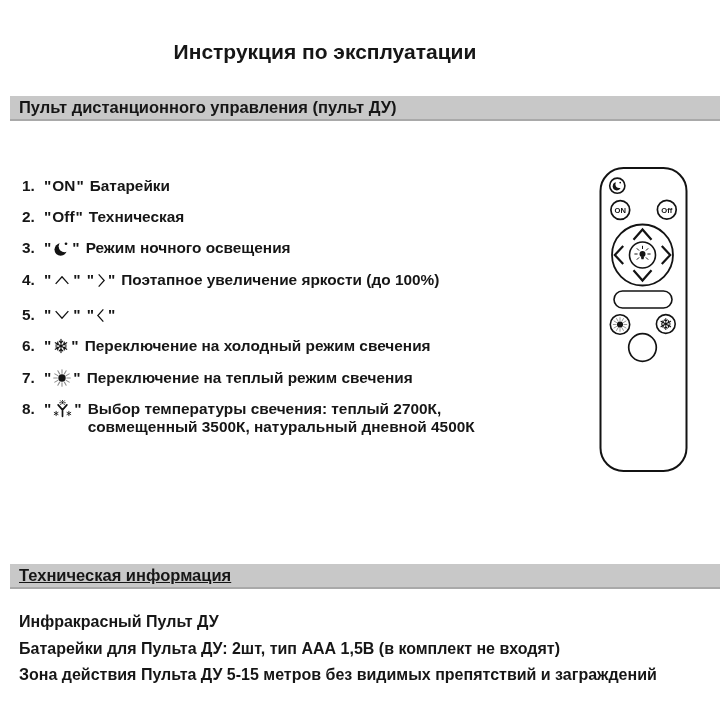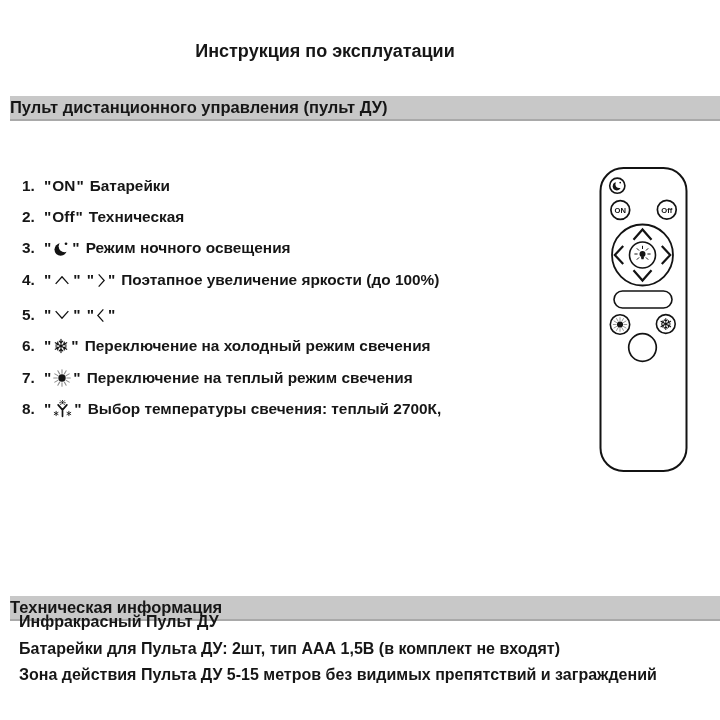"Инструкция по эксплуатации" .title { font-size: 18px -> 21px }
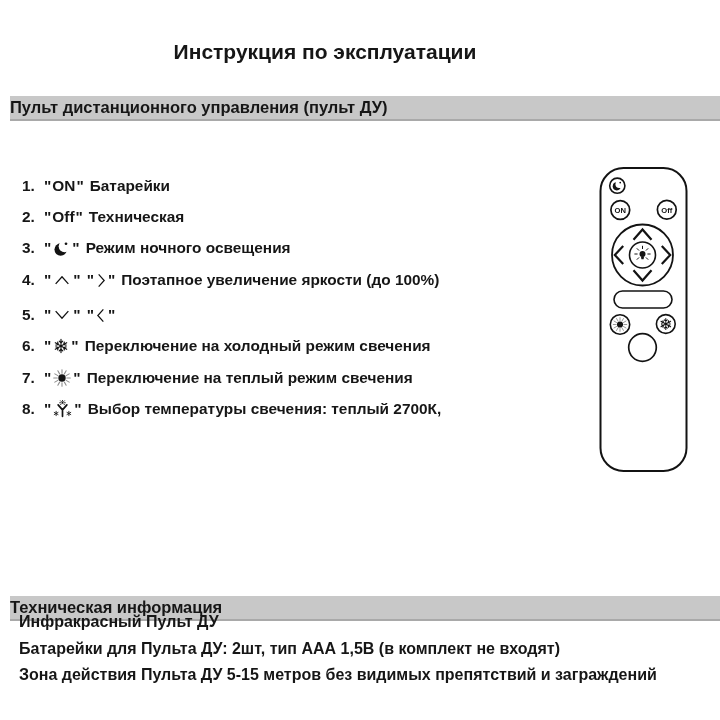"Пульт дистанционного управления (пульт" .bar { padding-left: none -> 9px }
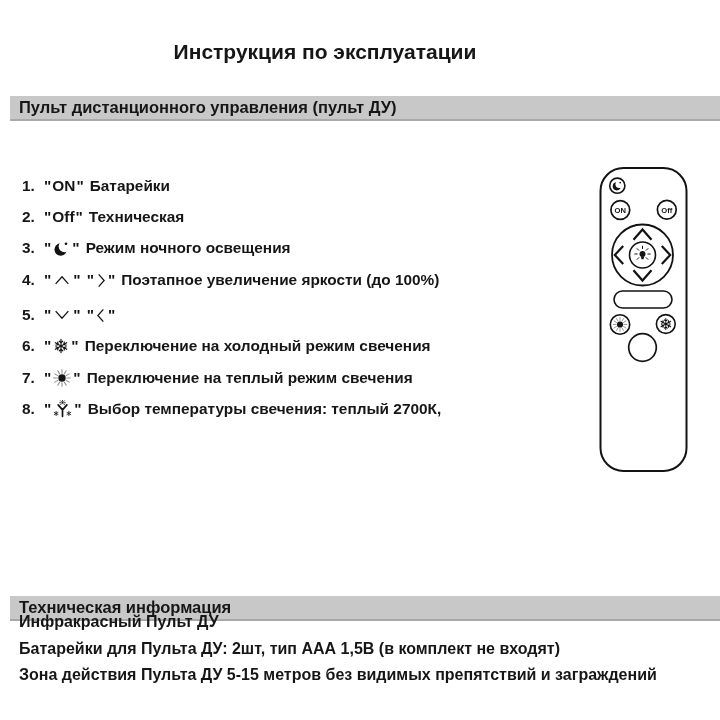"совмещенный 3500К, натуральный дневной" span { html: none -> <span>совмещенный 3500К, натуральный дневной 4500К</span> }
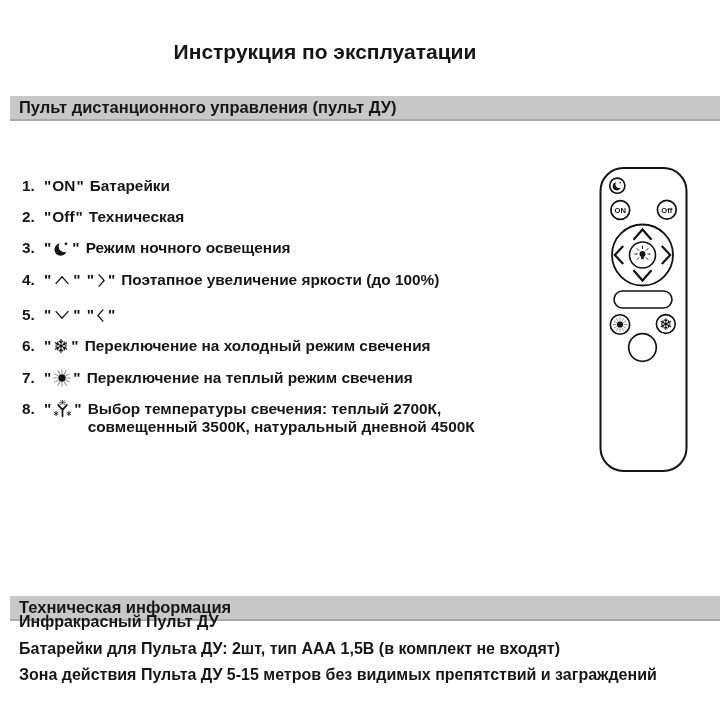"Техническая информация" #bar-tech { text-decoration: none -> underline; top: 596px -> 564px }
